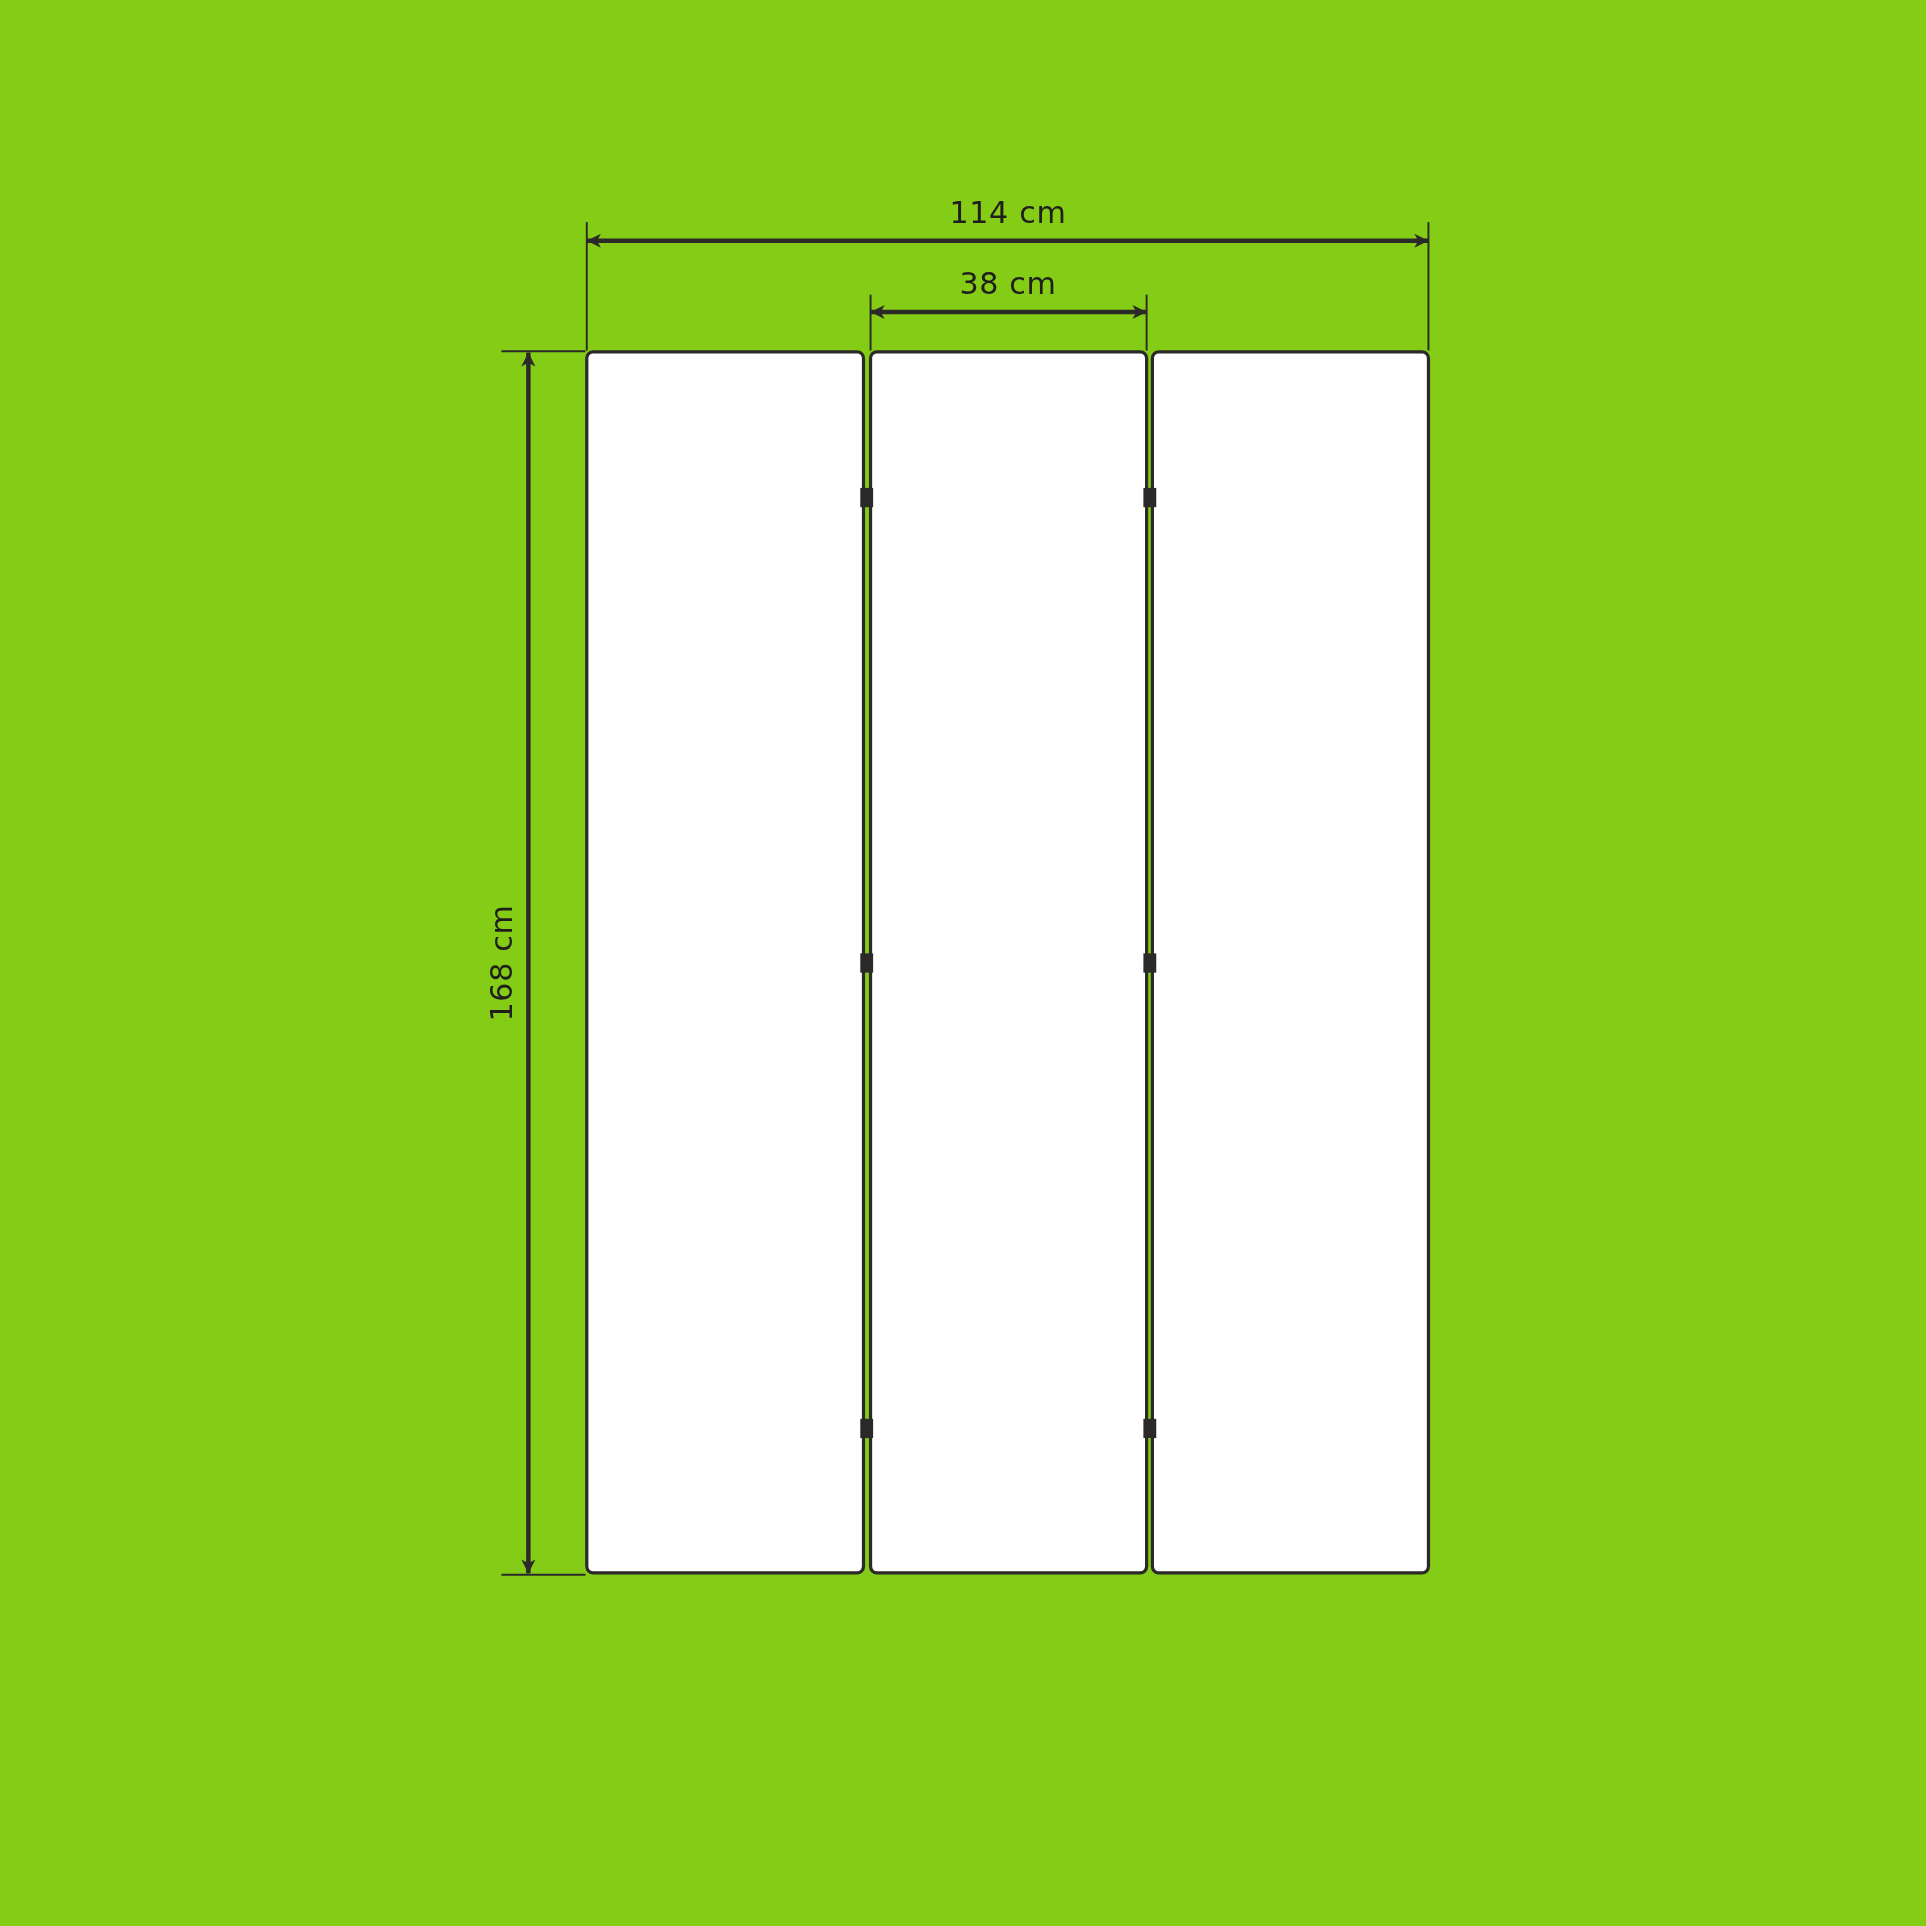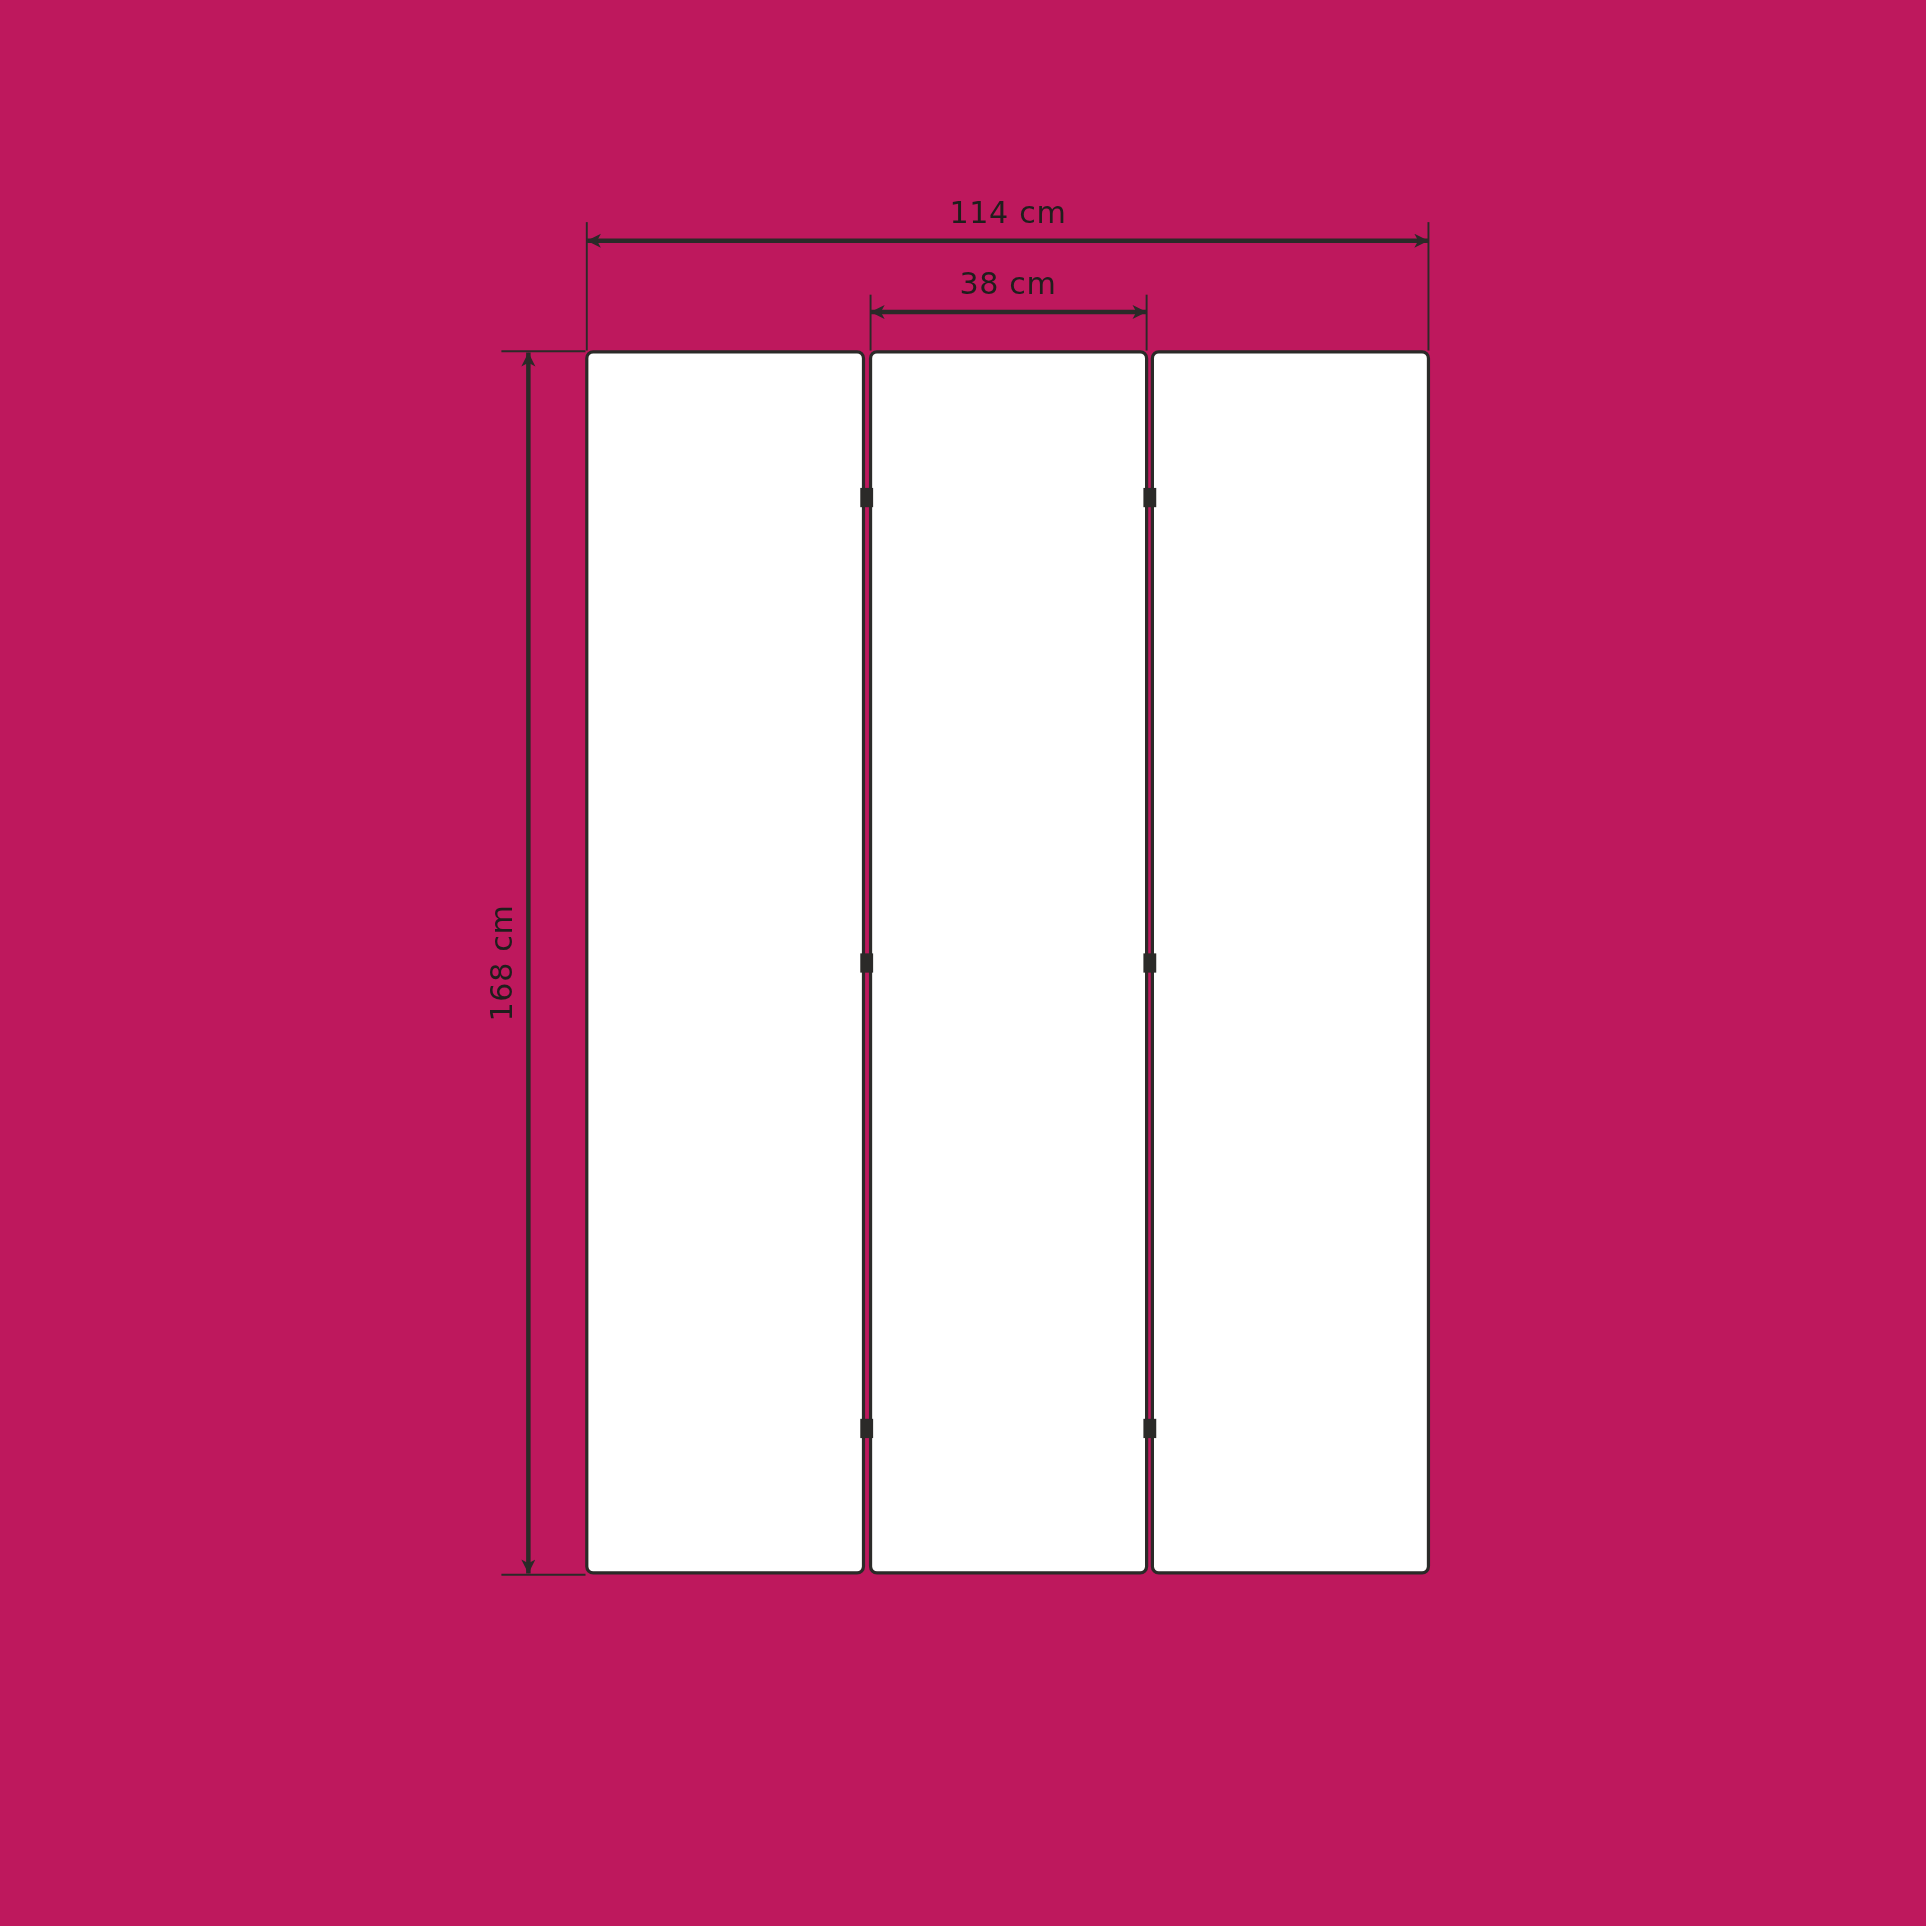"114 cm" #canvas { background: #be185d -> #84cc16 }
